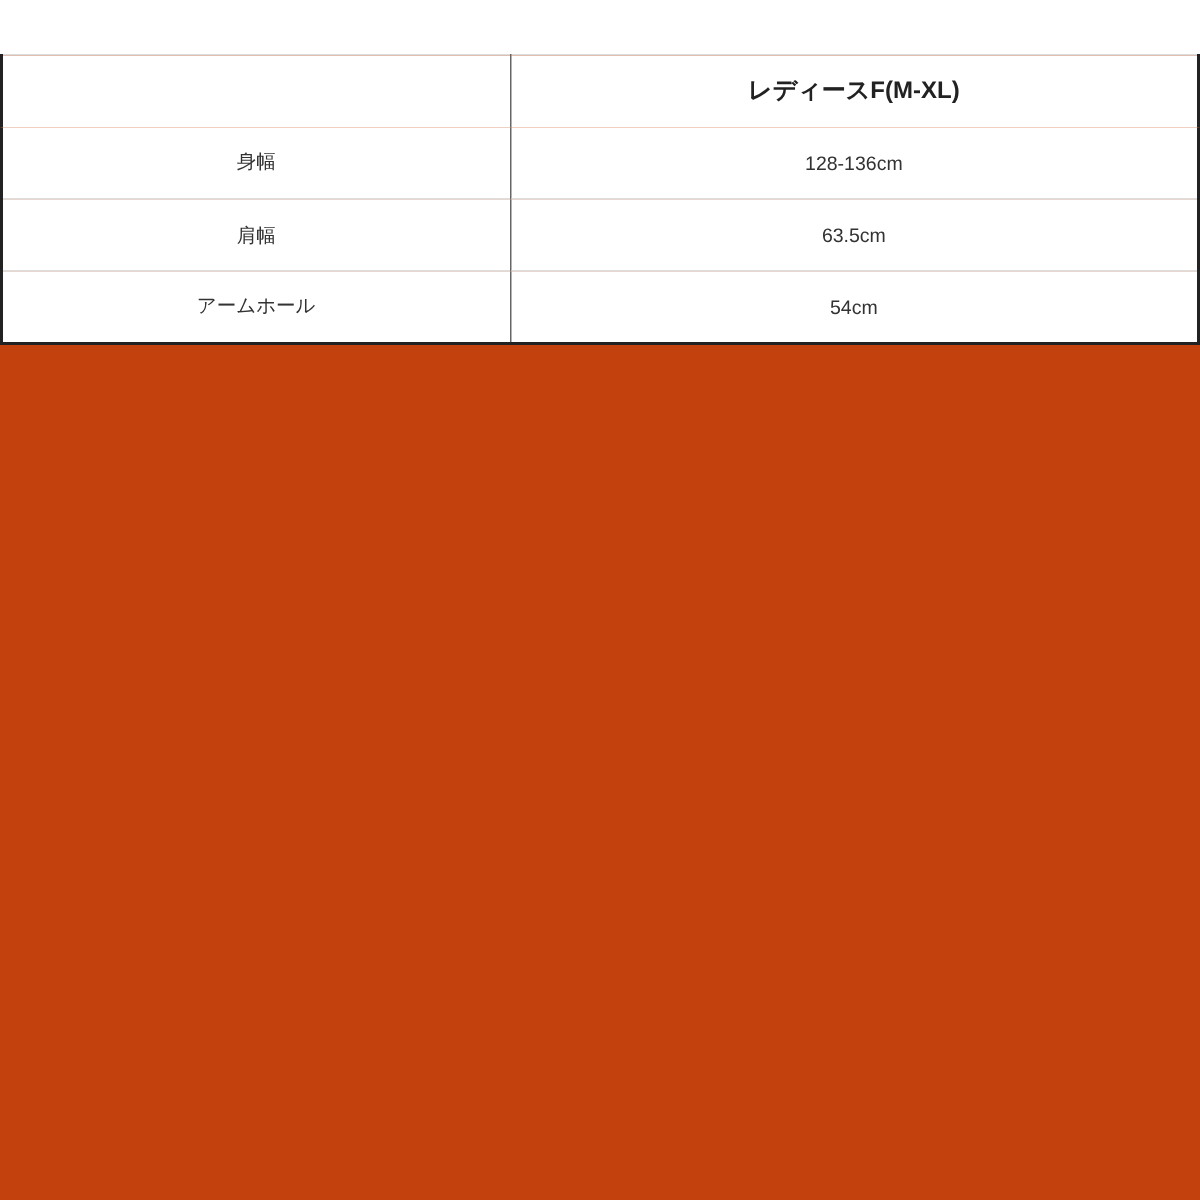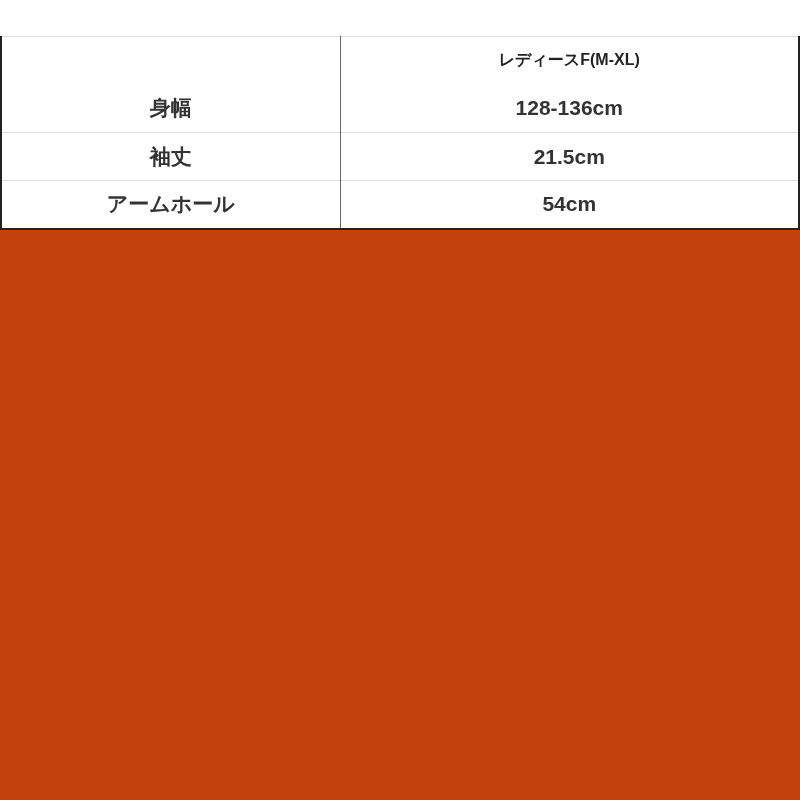"身幅" table.size-table th, table.size-table td { font-size: 21px -> 13px; font-weight: bold -> normal }
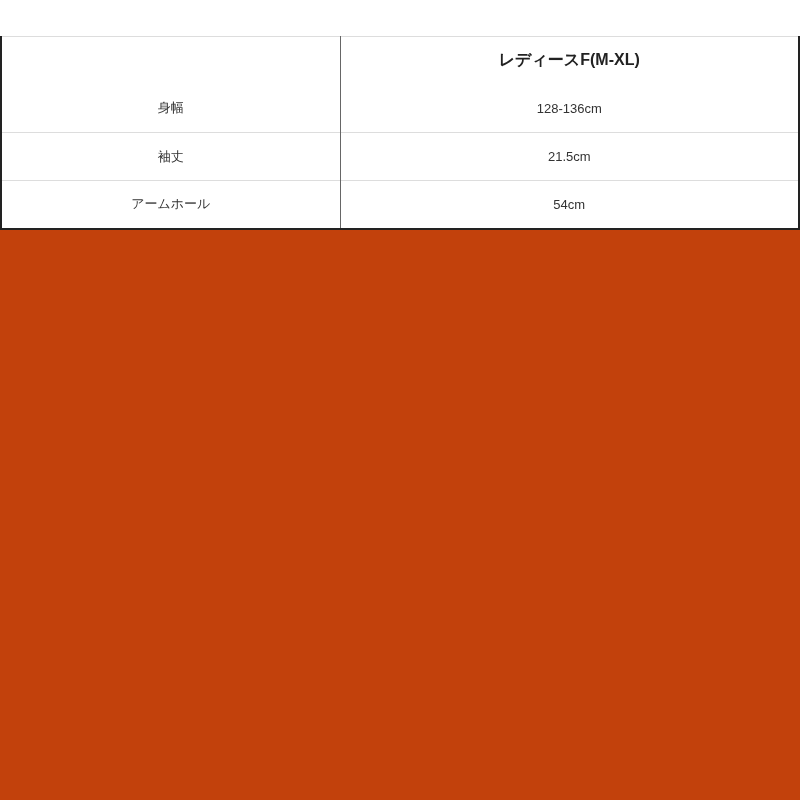"肩幅" tr { html: none -> <tr> <td>肩幅</td> <td>63.5cm</td> </tr> }
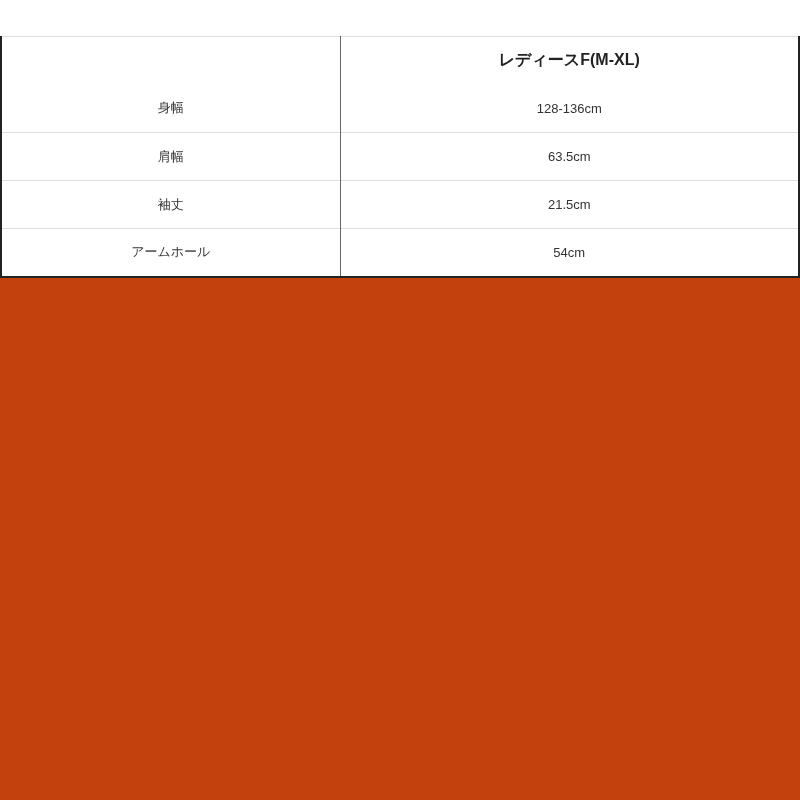"袖丈" tr { html: <tr> <td>袖丈</td> <td>21.5cm</td> </tr> -> none }
